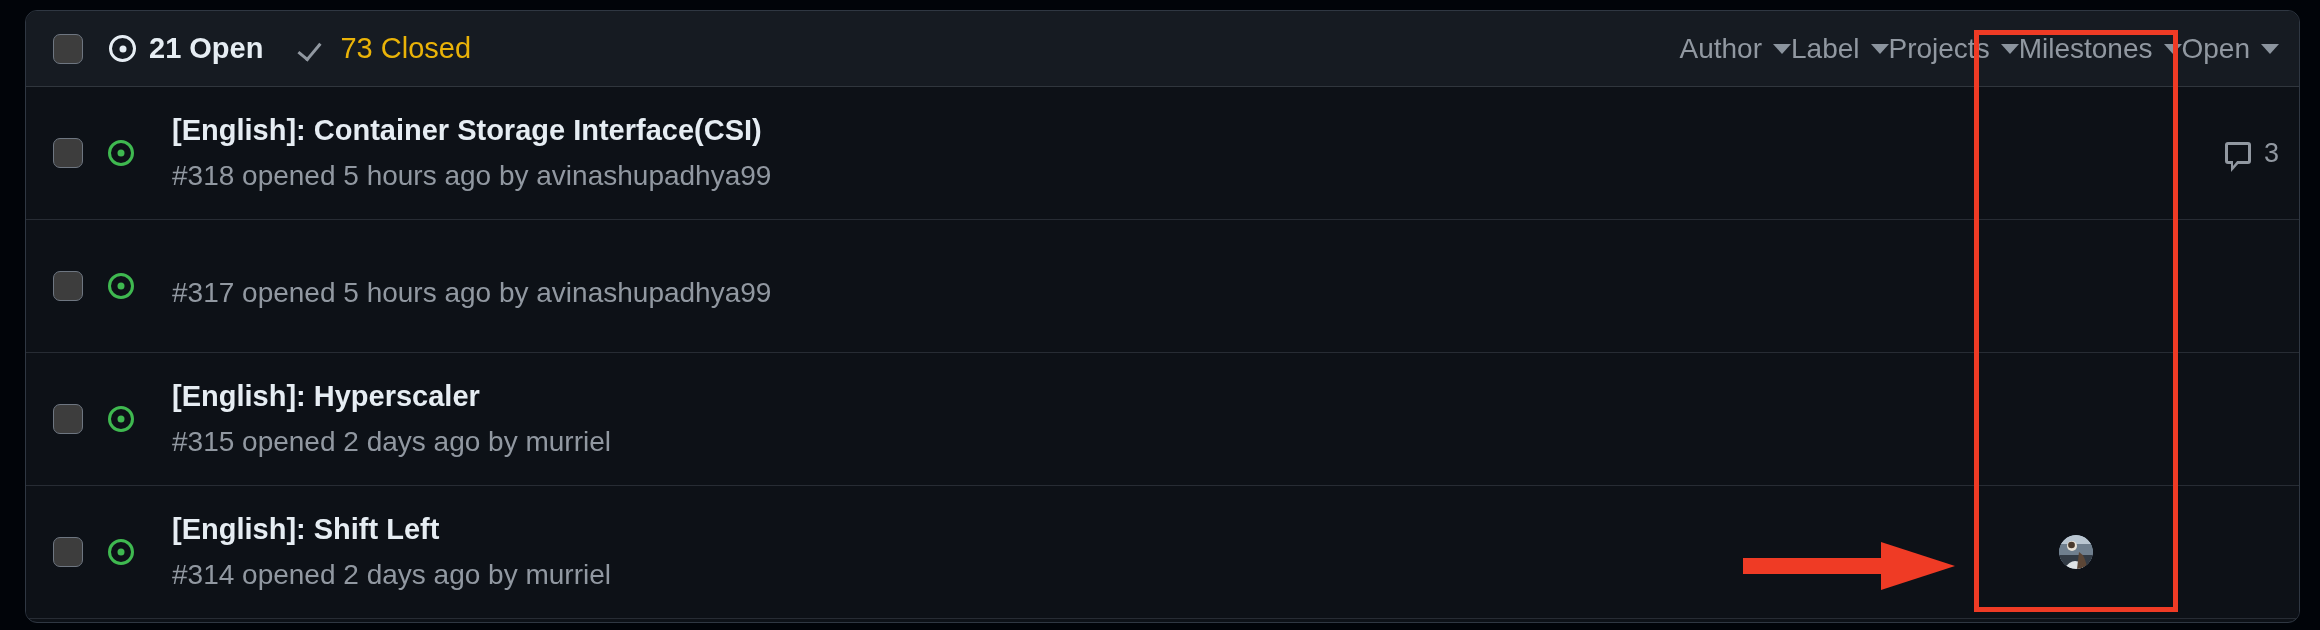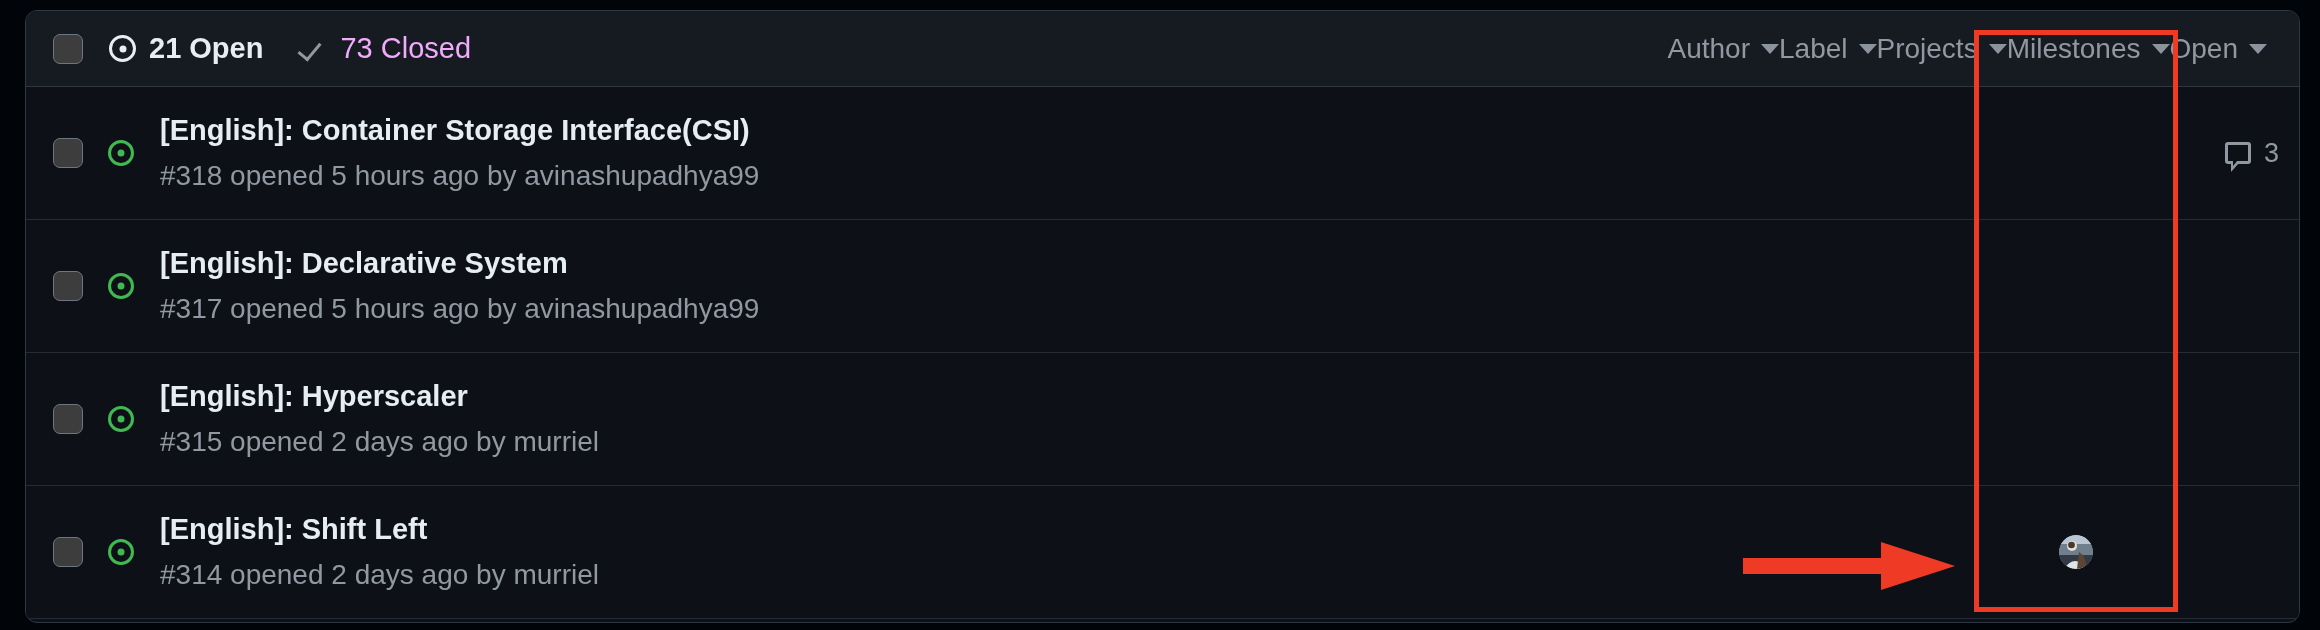"73 Closed" .count-closed-label { color: #f0abfc -> #eab308 }
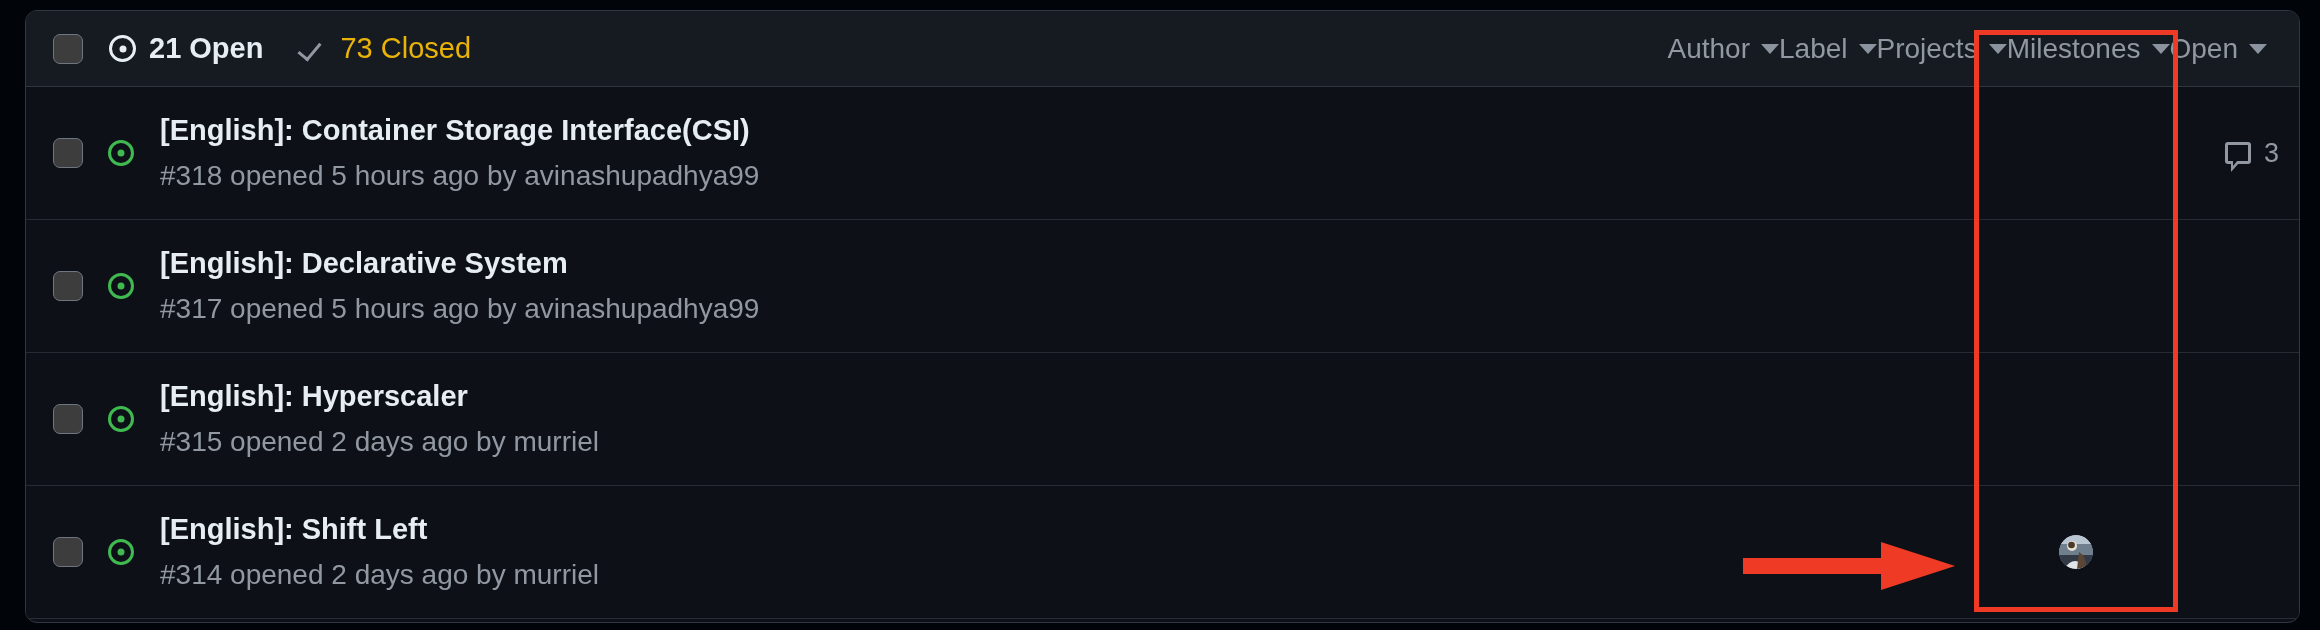"Author" .hdr-right { padding-right: 32px -> 20px }
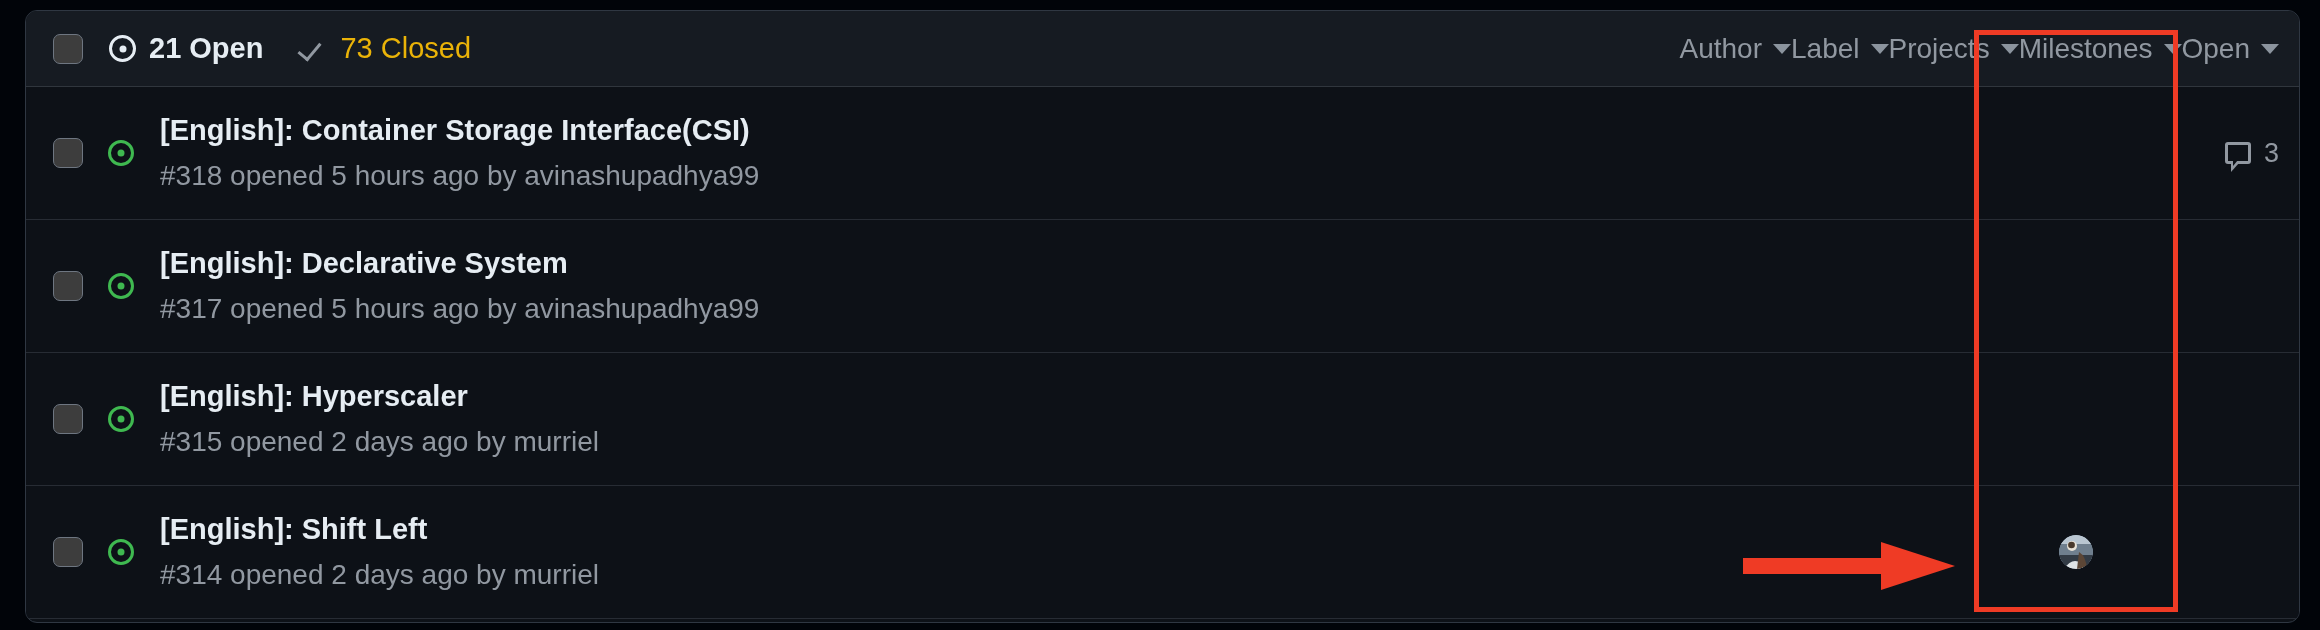"[English]: Container Storage" .issue-text { margin-left: 26px -> 38px }
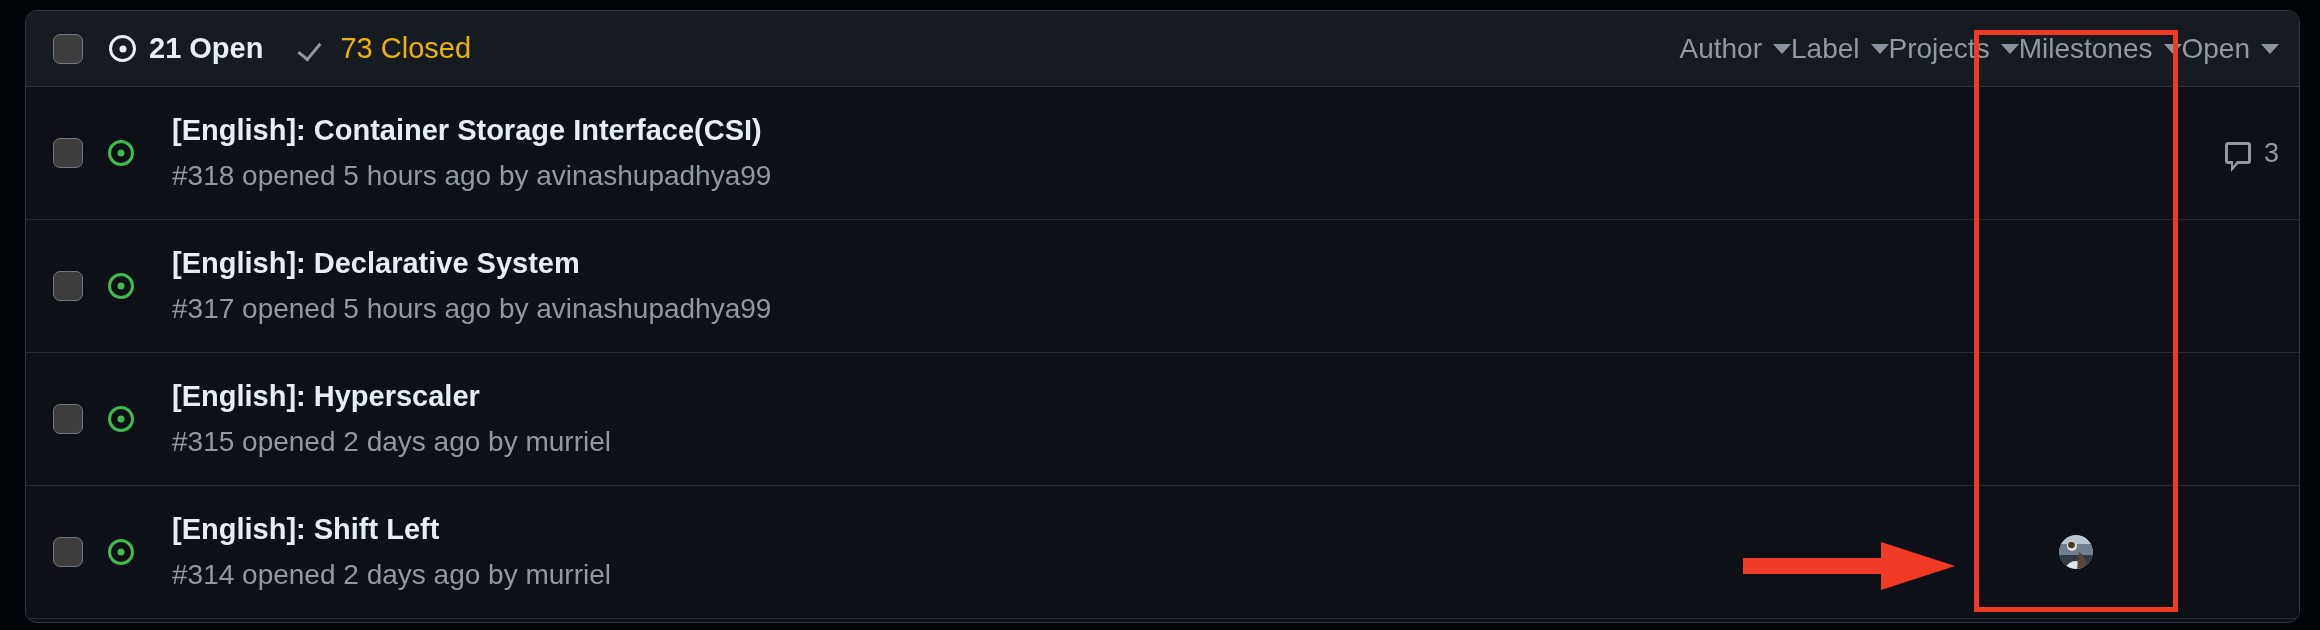"[English]: Declarative System" div.issue-title { html: <div>[English]: Declarative System</div> -> none }
